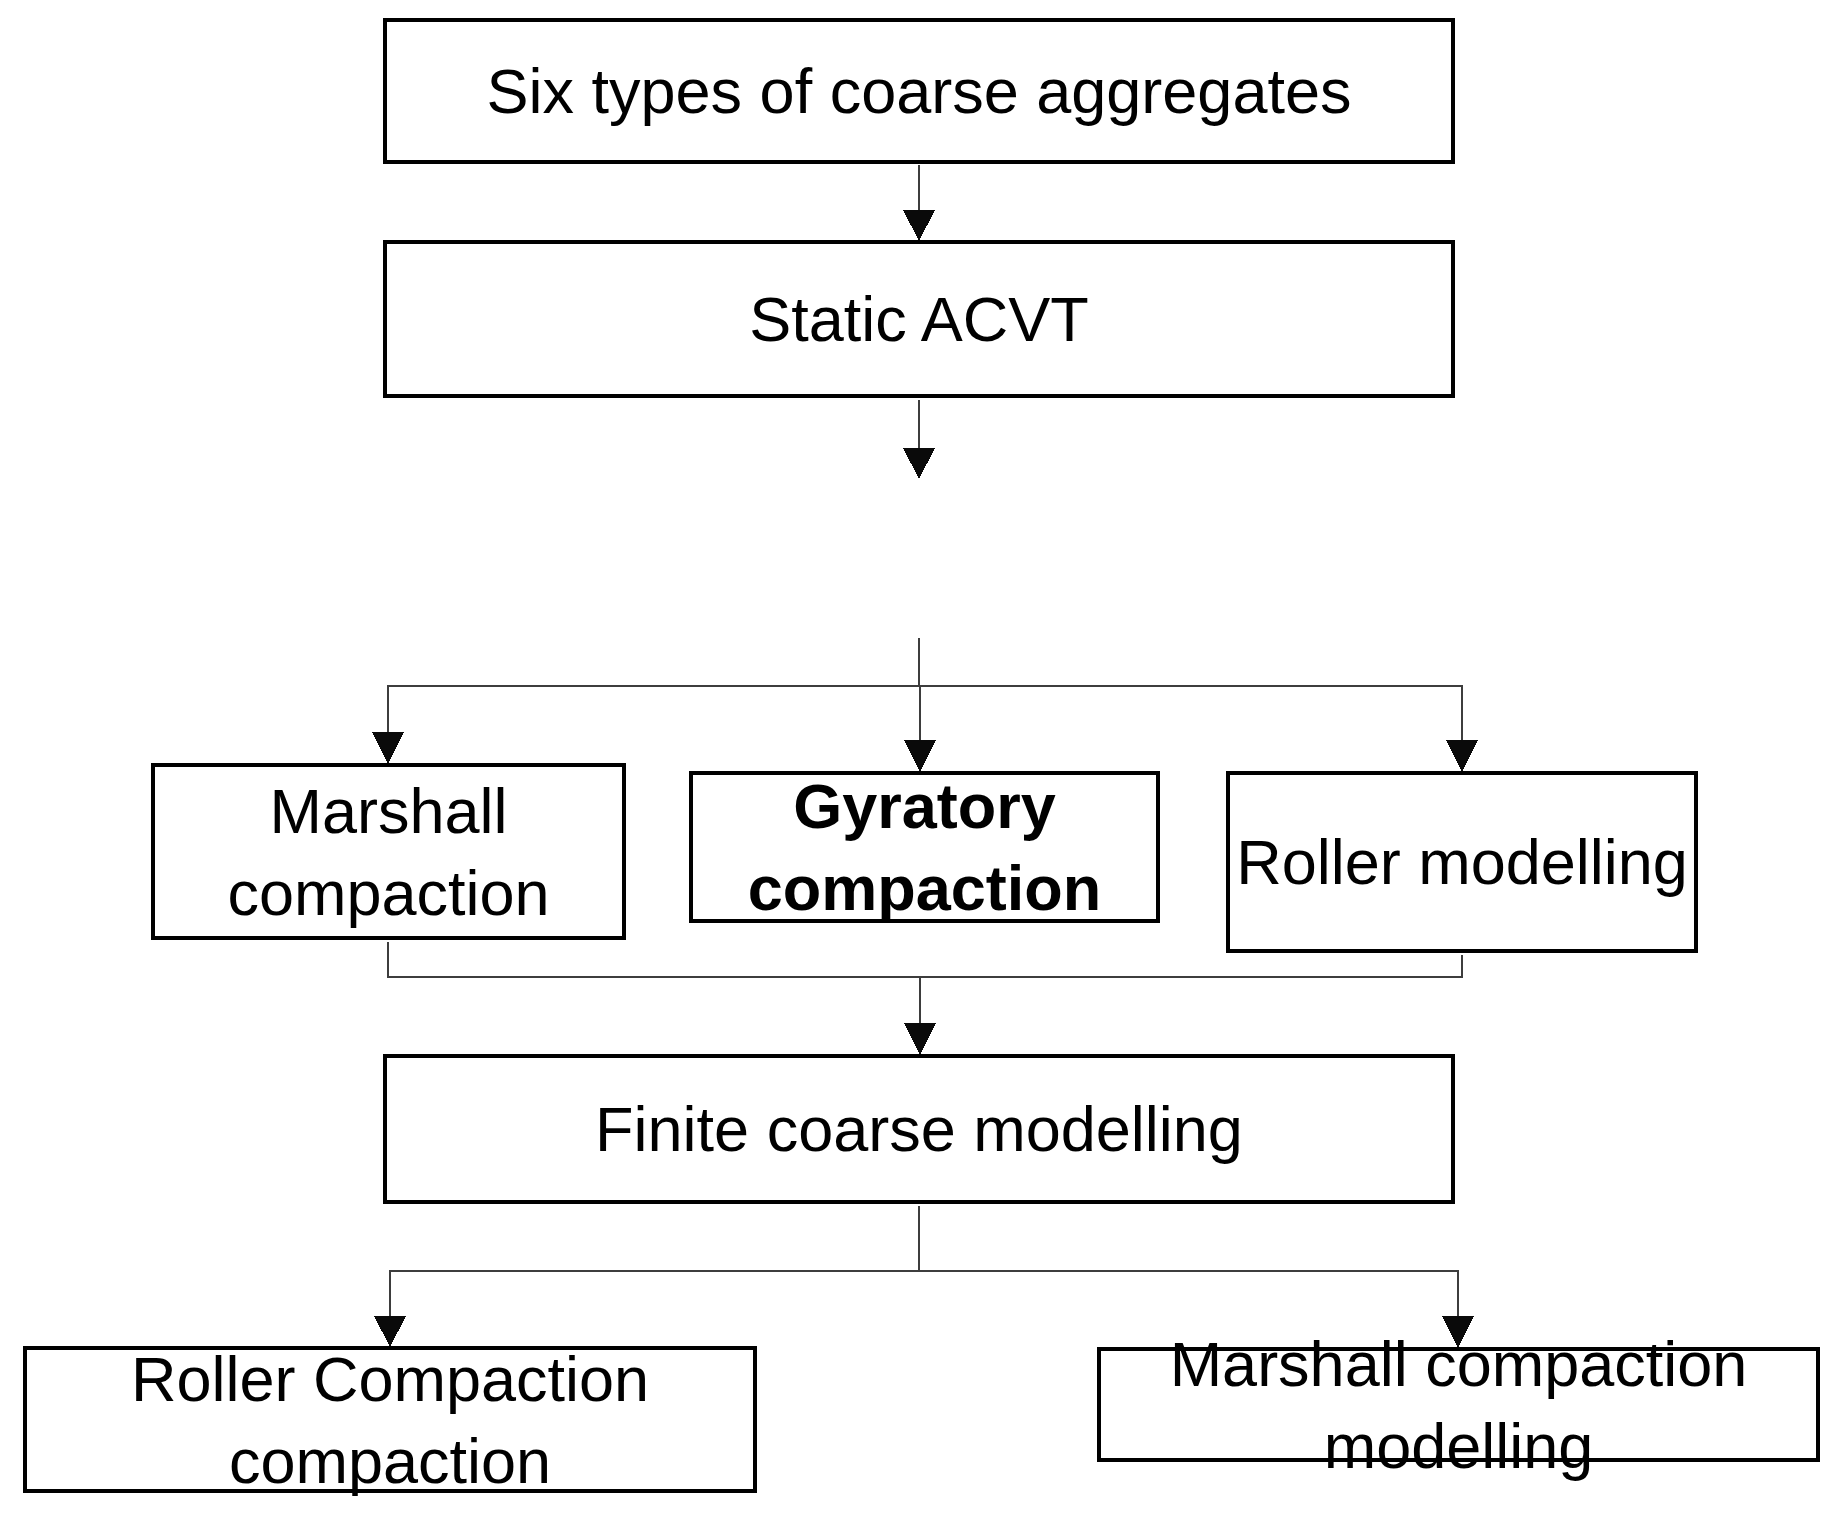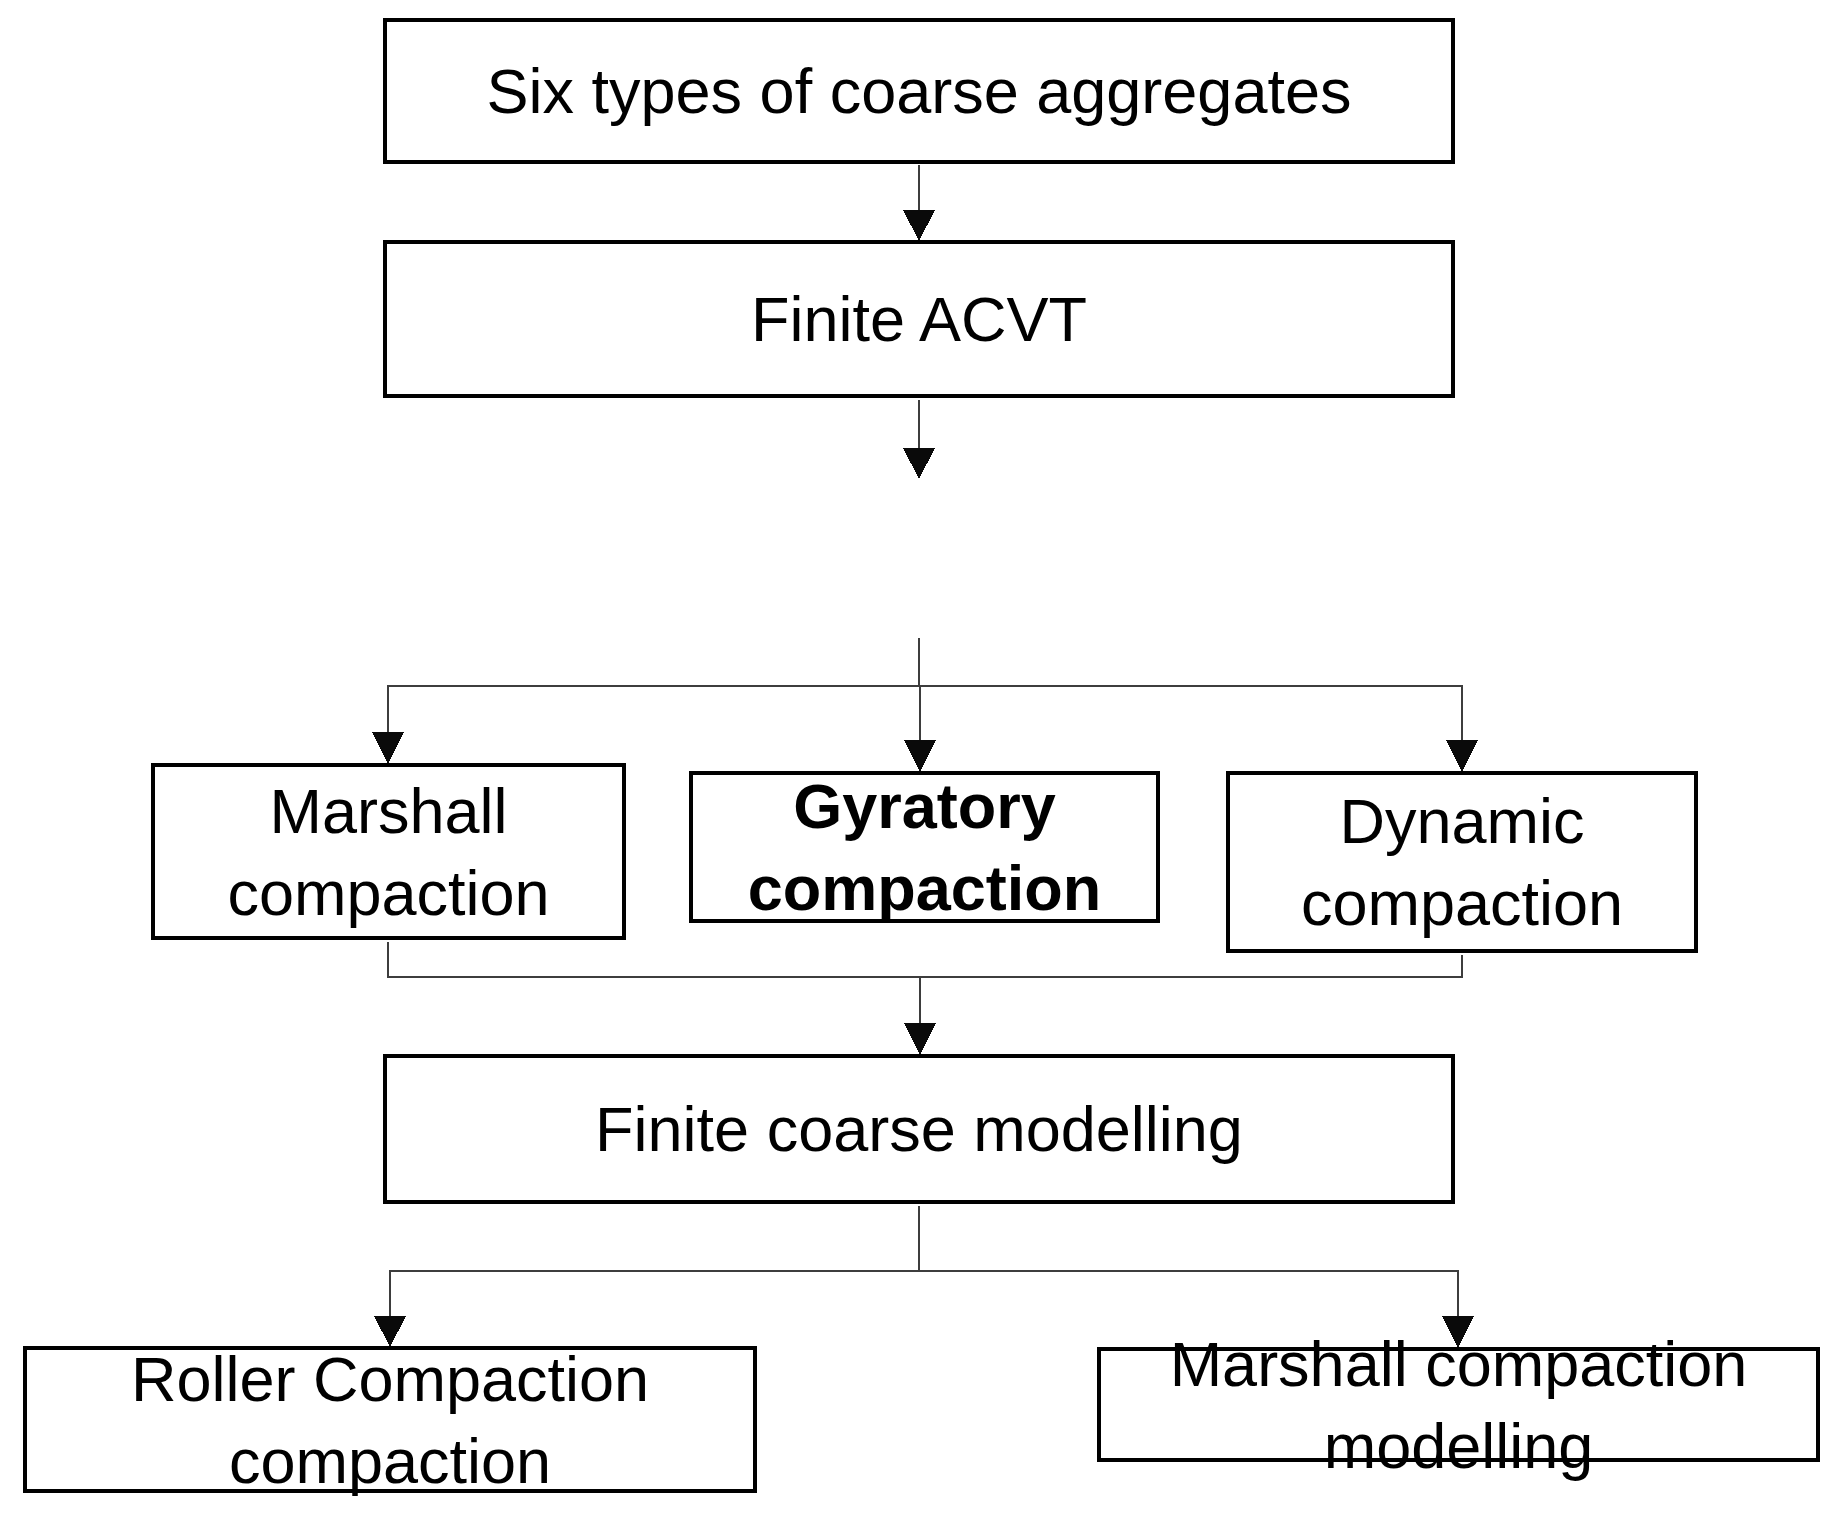"Finite ACVT" span.node-label { text: Finite -> Static }
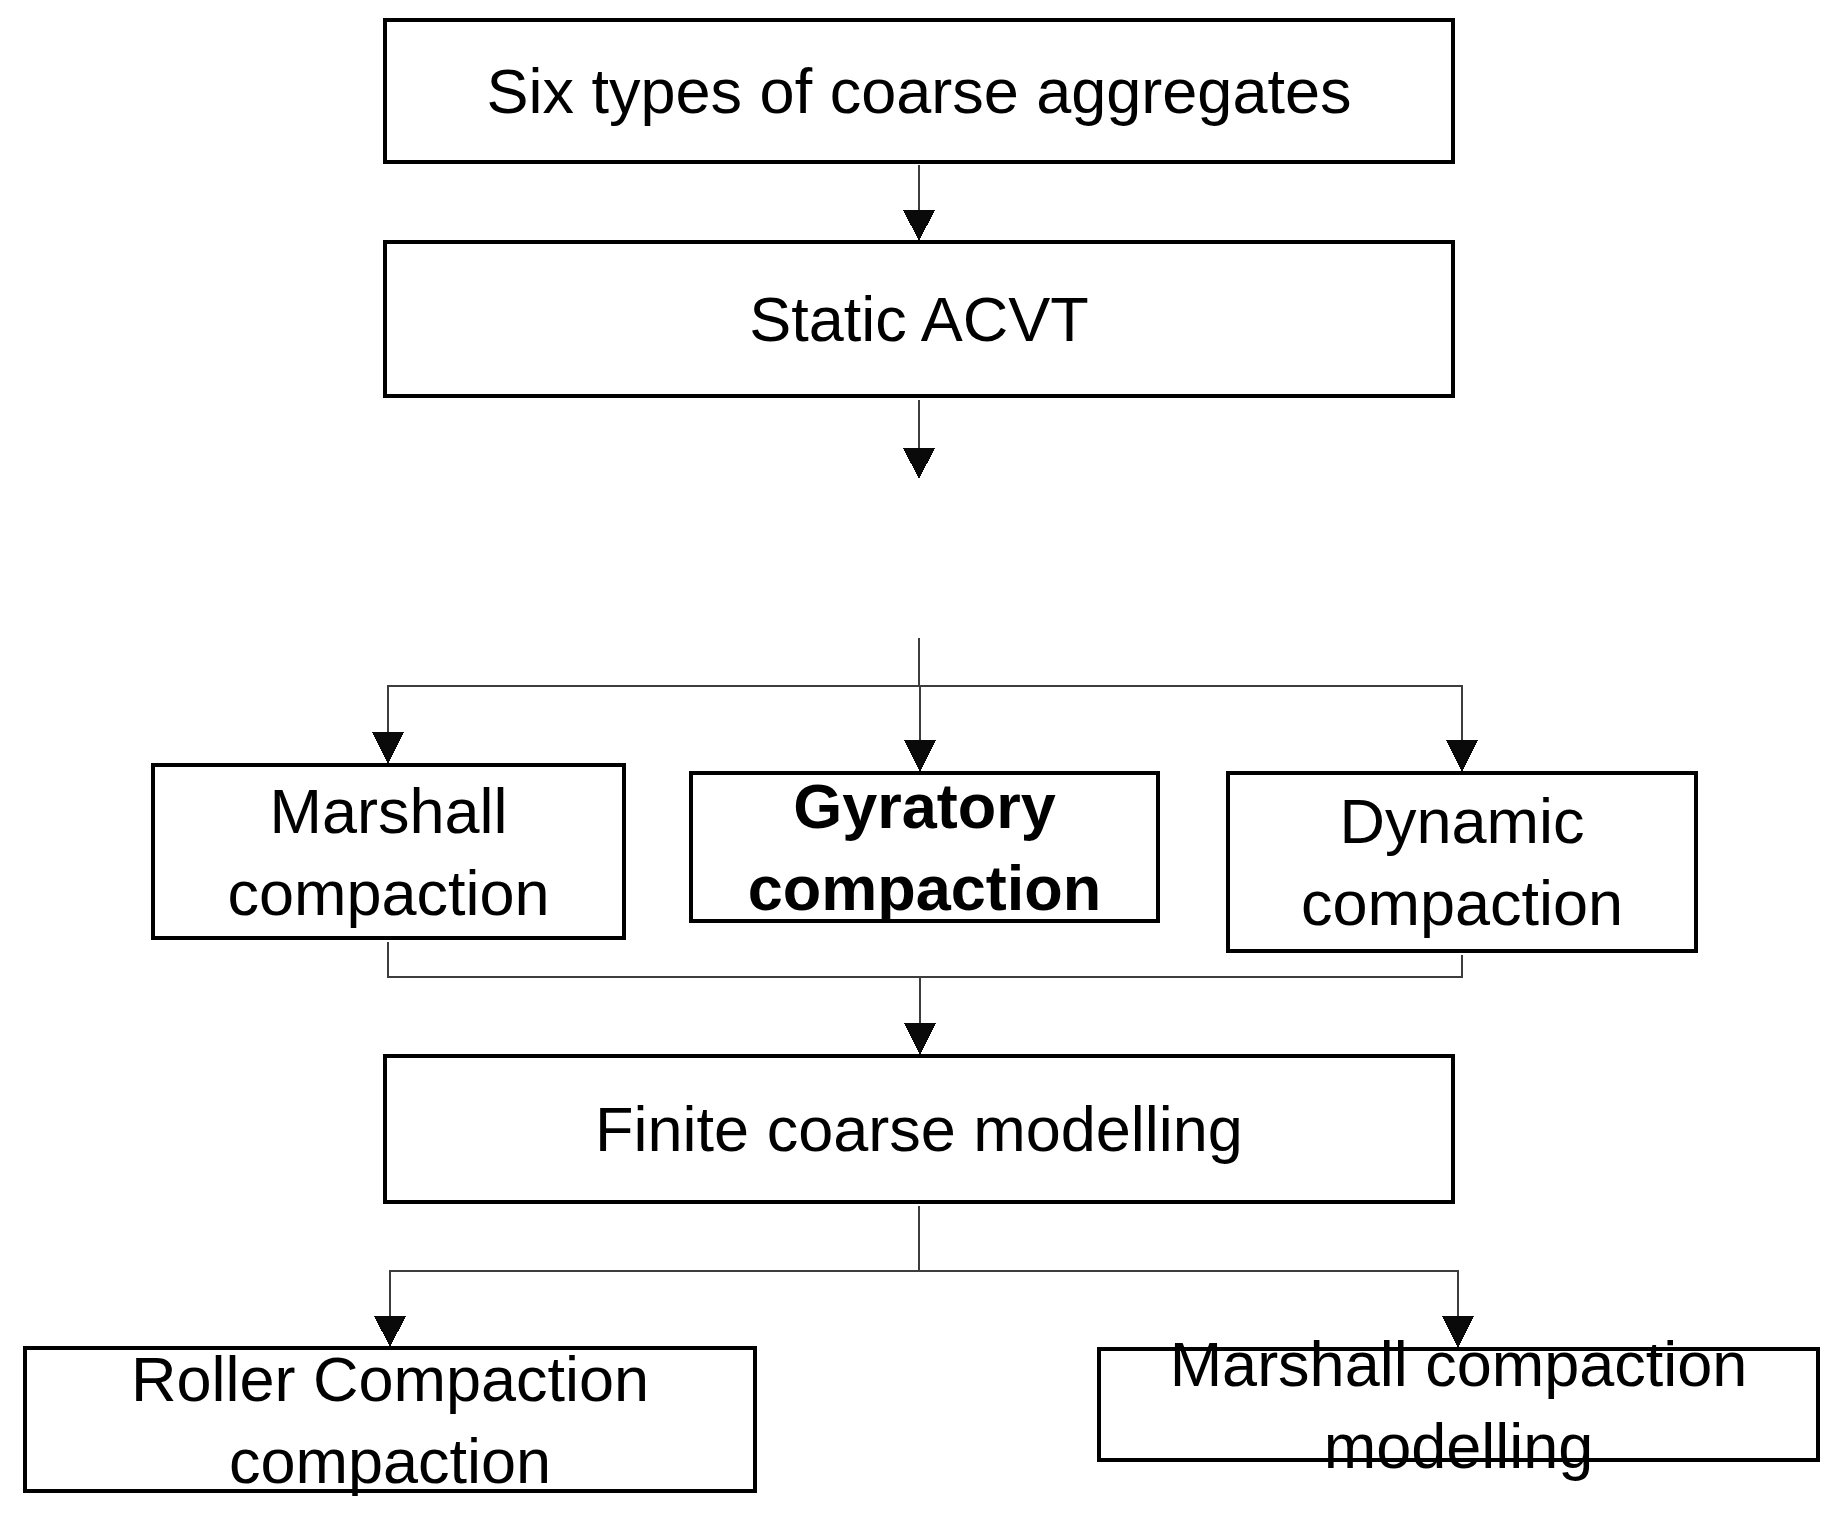"Dynamic compaction" span.node-label { text: Dynamic compaction -> Roller modelling }
